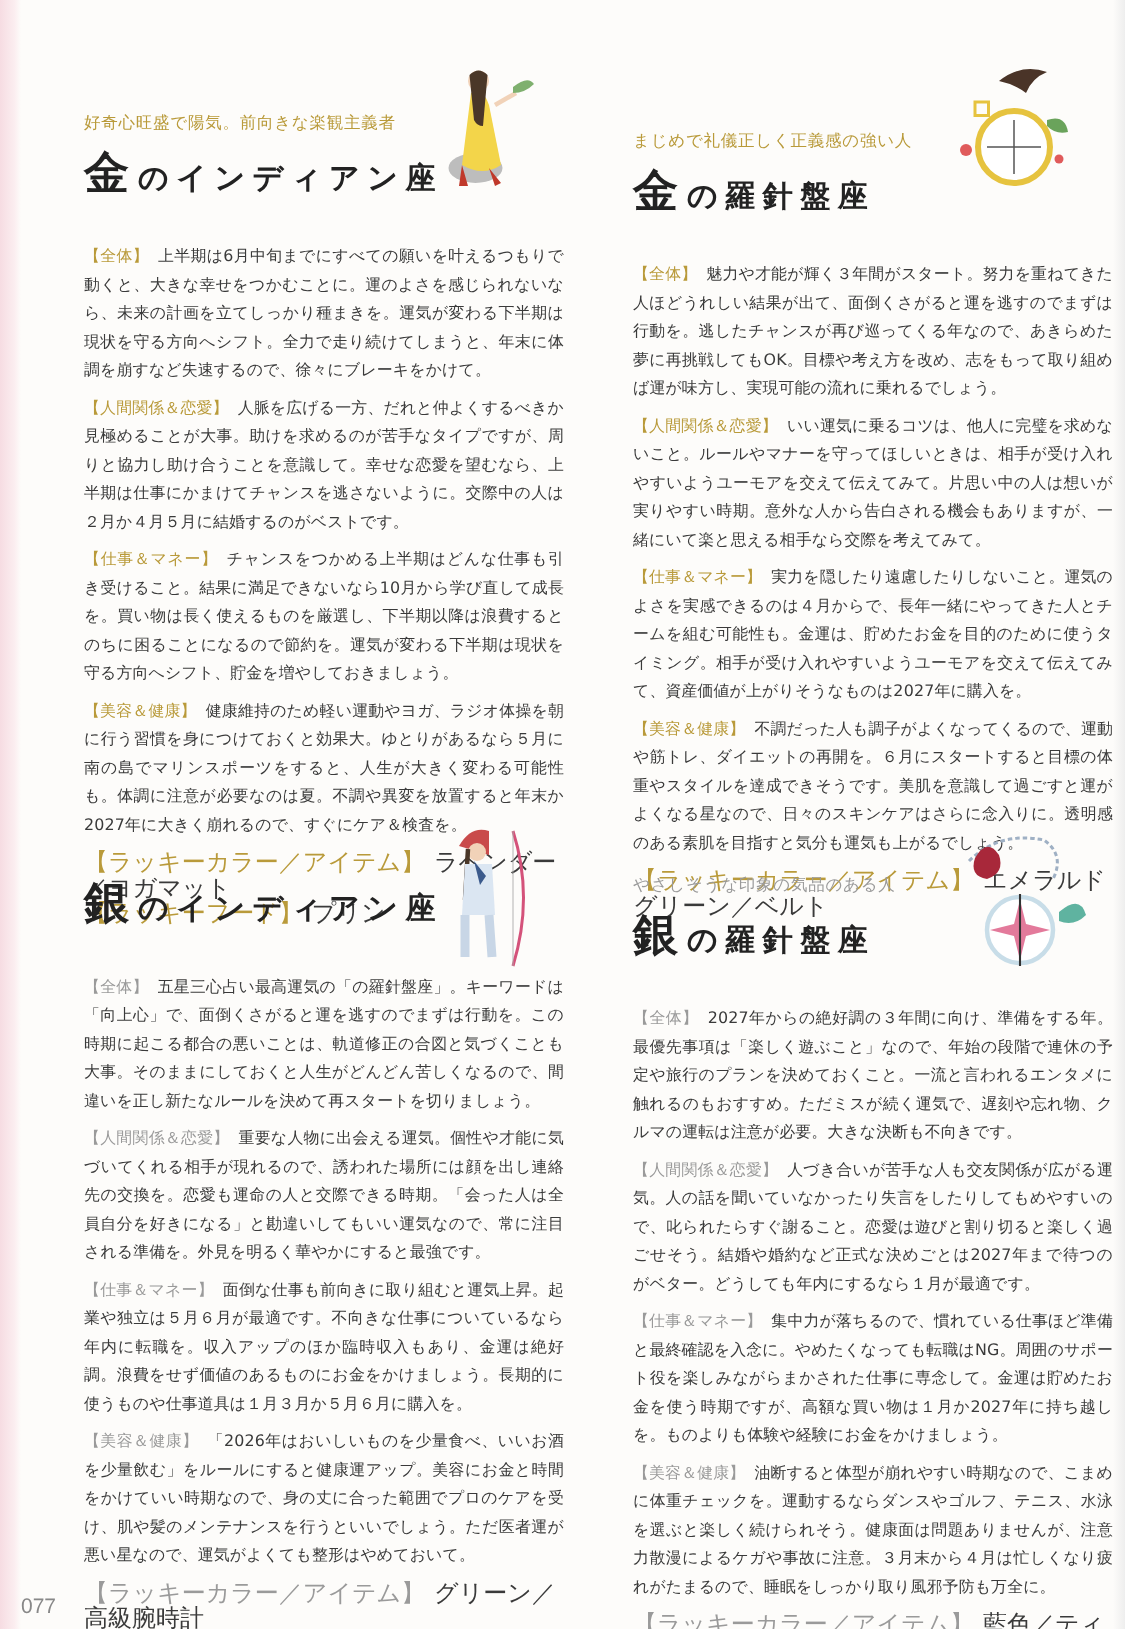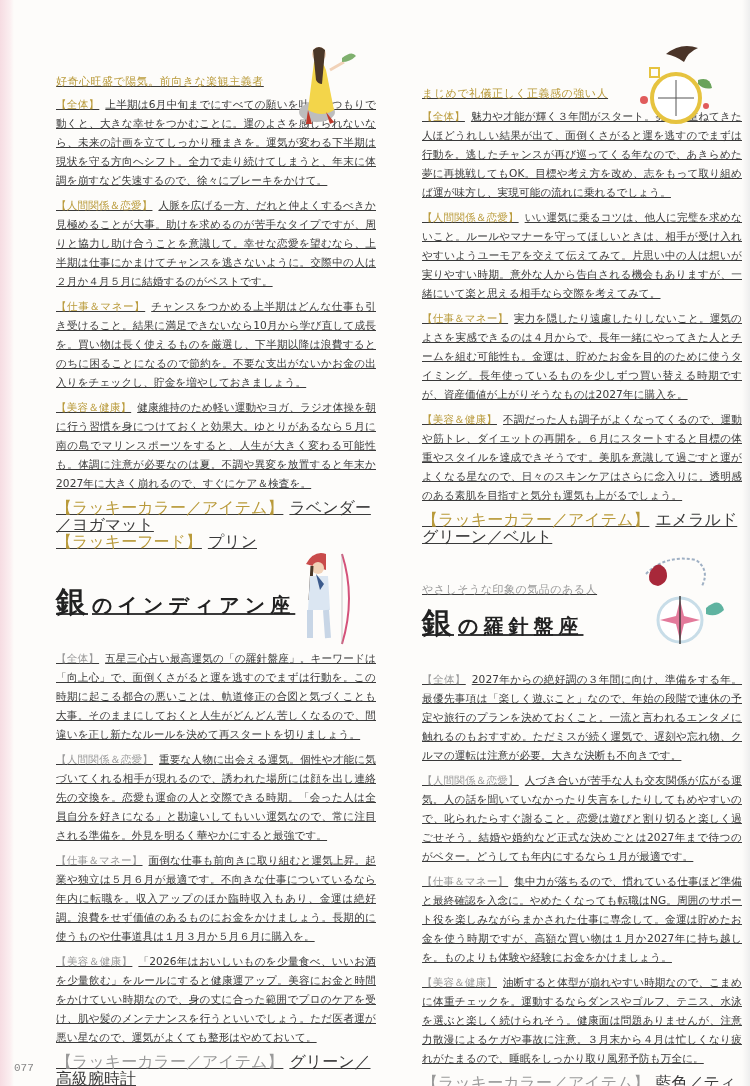"好奇心旺盛で陽気。前向きな楽観主義者" .section { text-decoration: underline -> none }
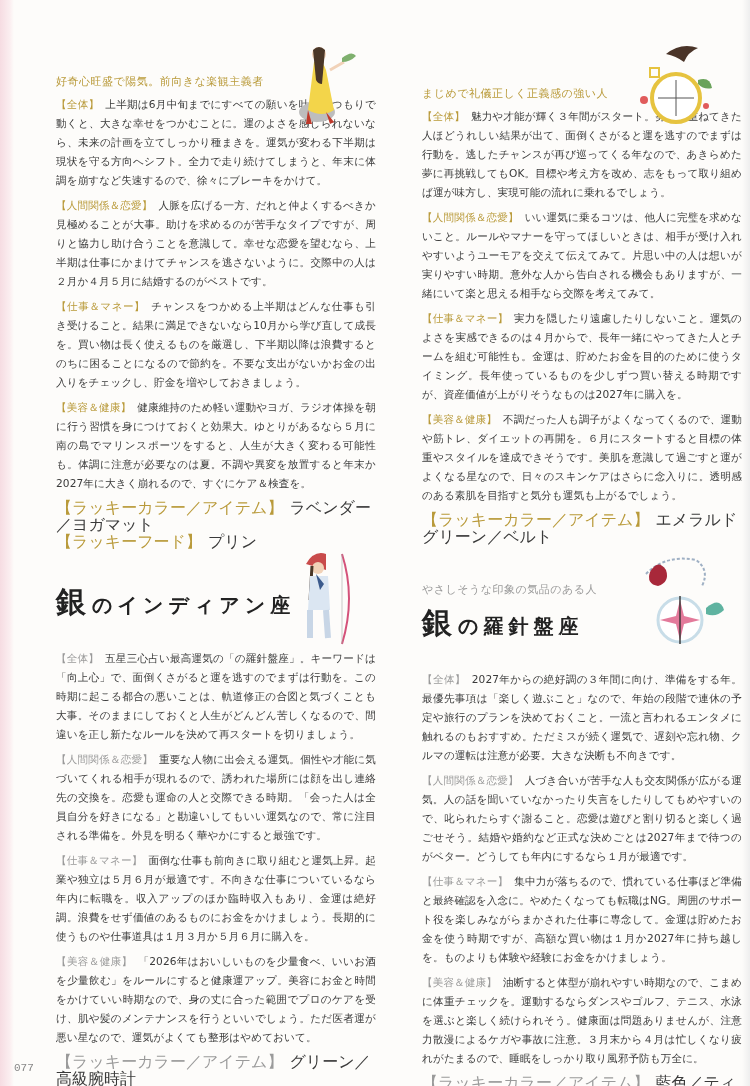"金 のインディアン座" h2.title { html: none -> <h2><span>金</span><span>のインディアン座</span></h2> }
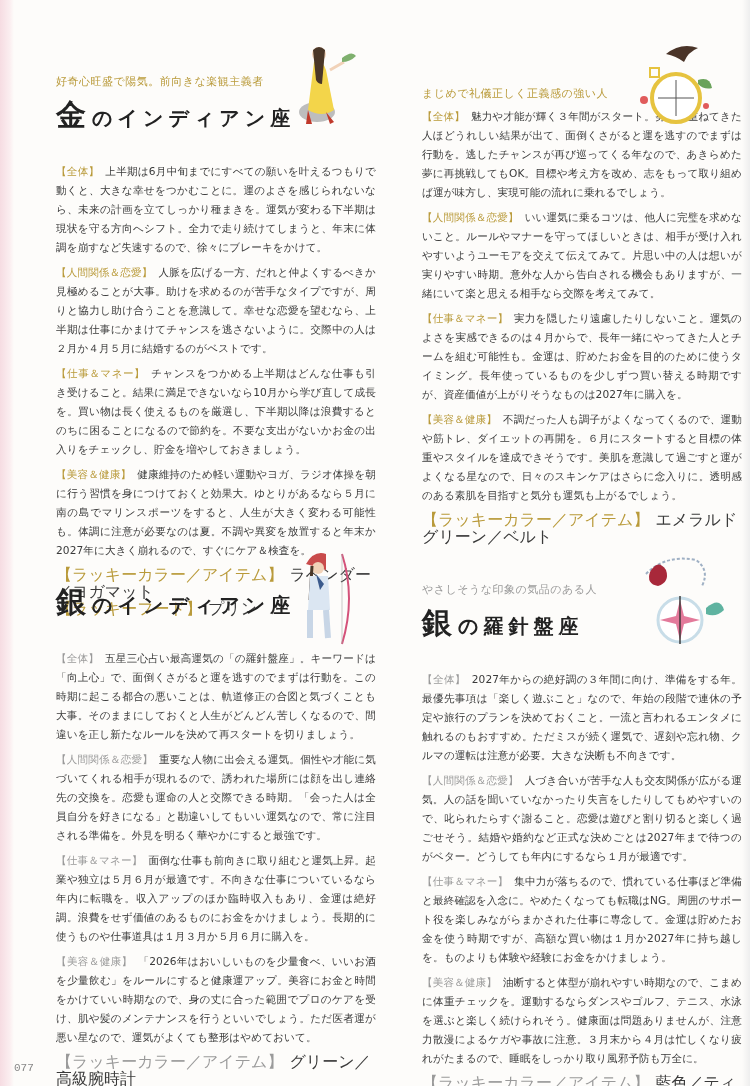"金 の羅針盤座" h2.title { html: none -> <h2><span>金</span><span>の羅針盤座</span></h2> }
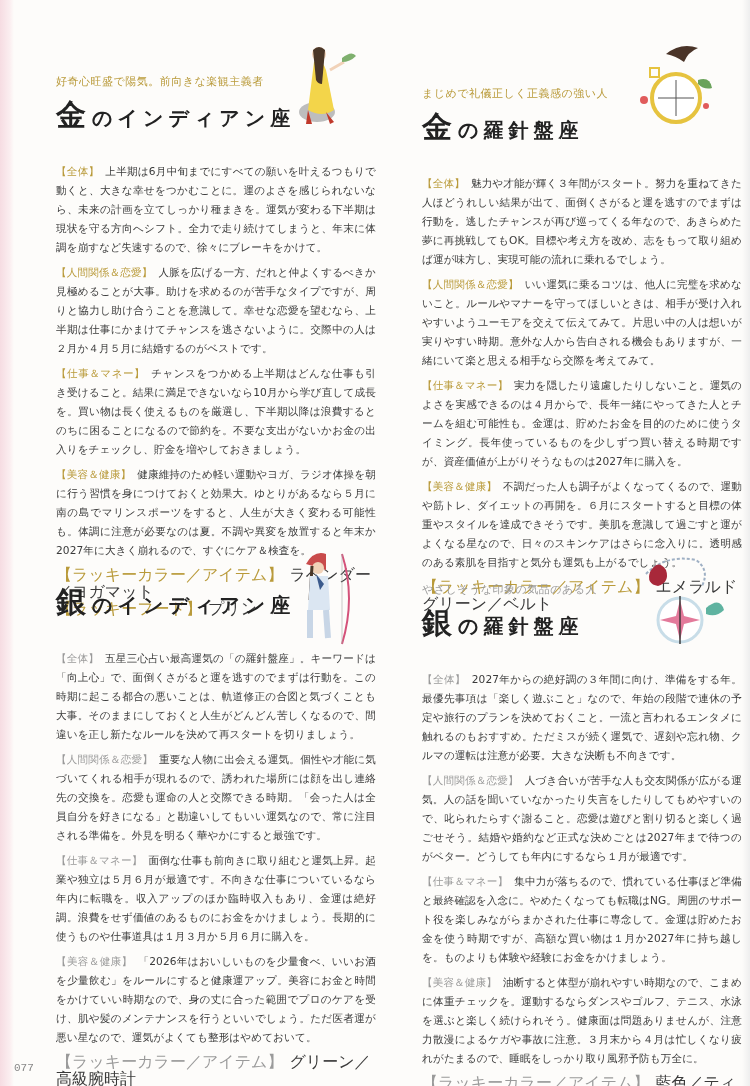"チャンスをつかめる上半期はどんな仕事も引き受けること。結果に満足できないなら10" span { text: 不要な支出がないかお金の出入りをチェックし -> 運気が変わる下半期は現状を守る方向へシフト }
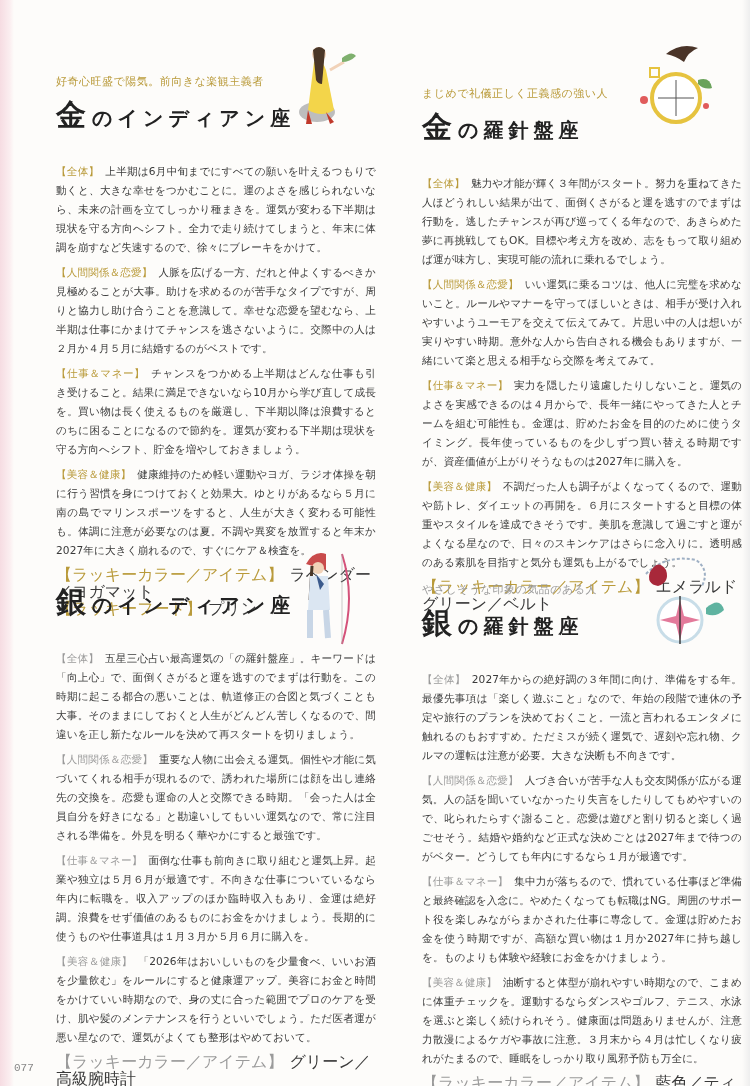"実力を隠したり遠慮したりしないこと。運気のよさを実感できるのは４月からで、長年一" span { text: 長年使っているものを少しずつ買い替える時期ですが -> 相手が受け入れやすいようユーモアを交えて伝えてみて }
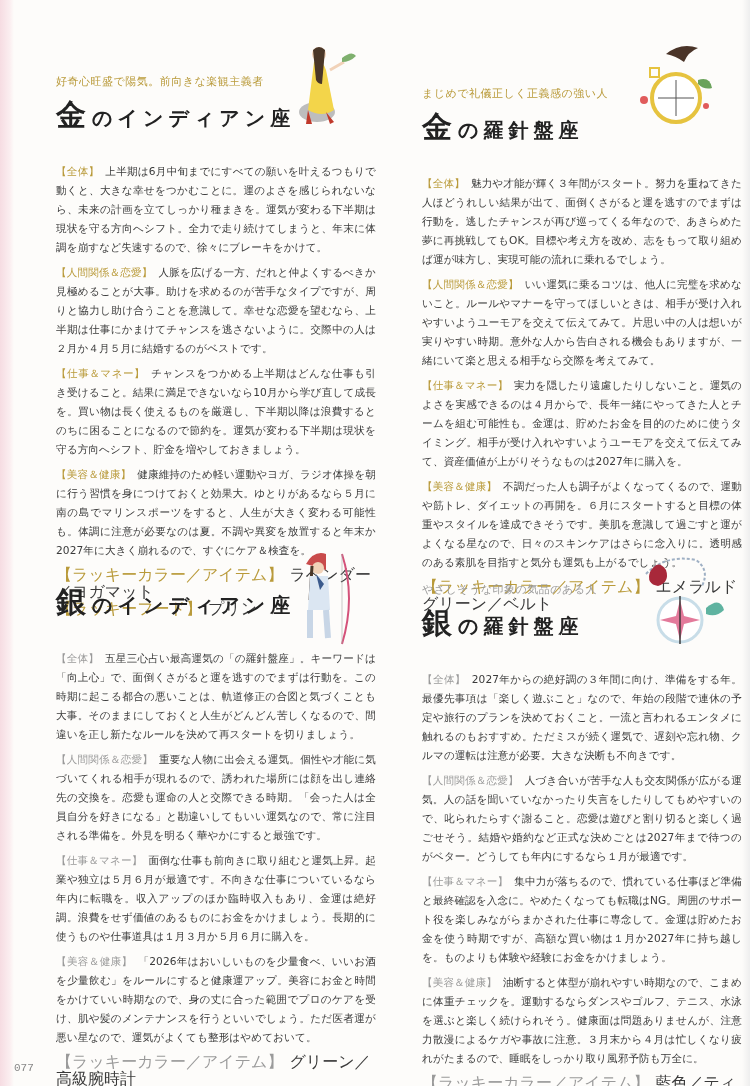"077" .page-num { font-family: Liberation Mono, monospace -> Liberation Sans, sans-serif; font-size: 11px -> 14px }
